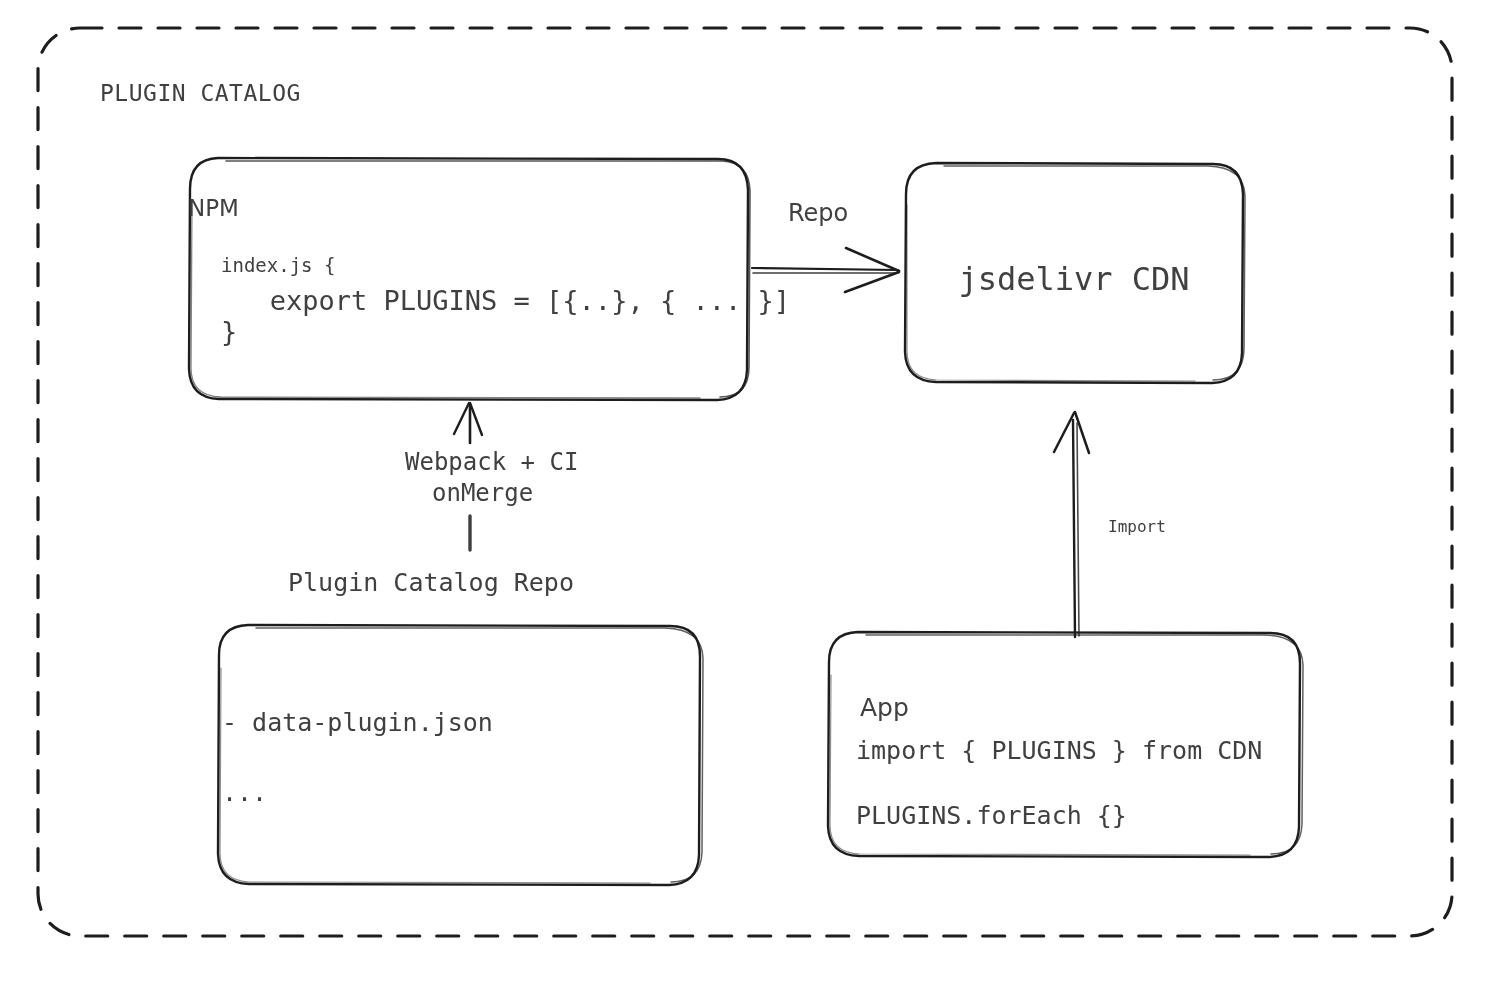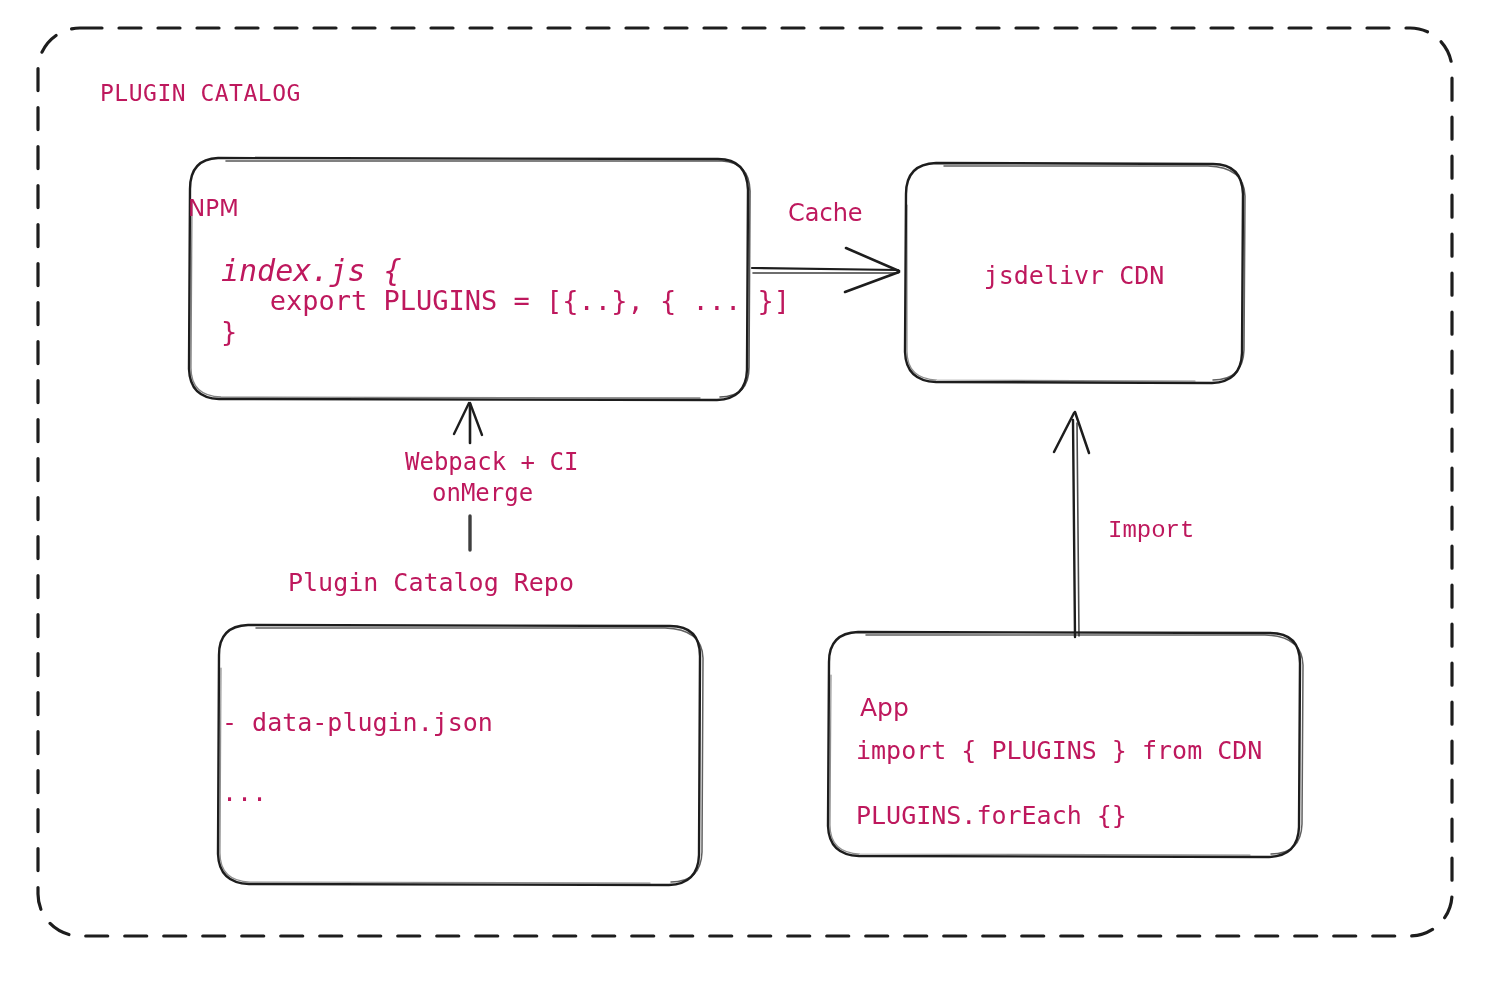"PLUGIN CATALOG" .txt { color: #be185d -> #404040 }
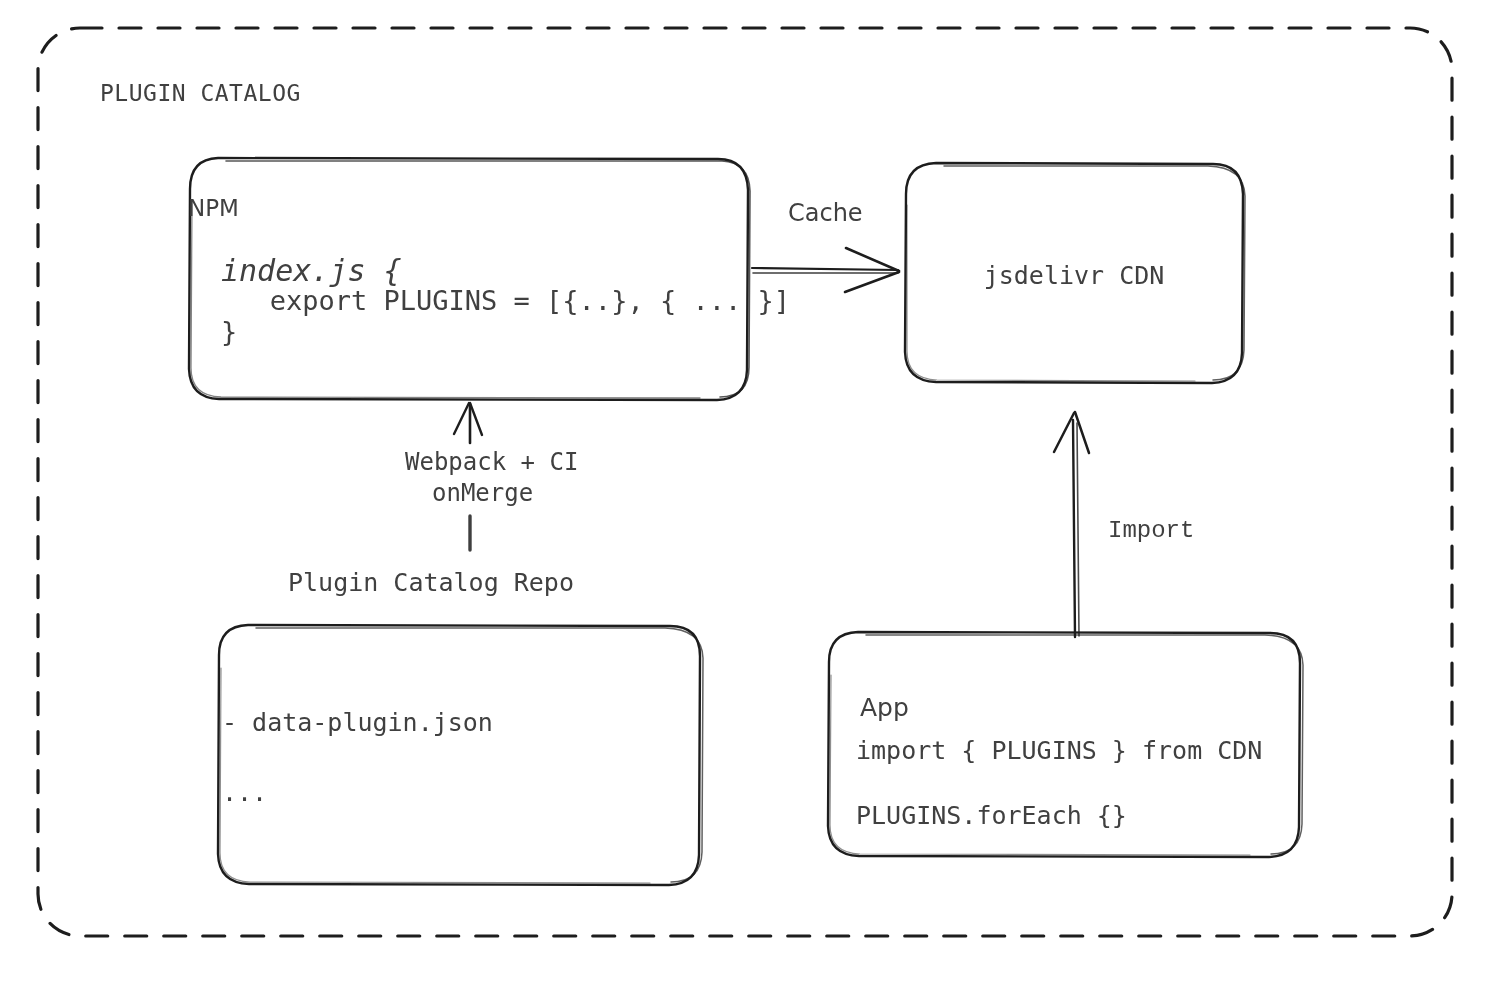"Cache" div.txt { text: Cache -> Repo }
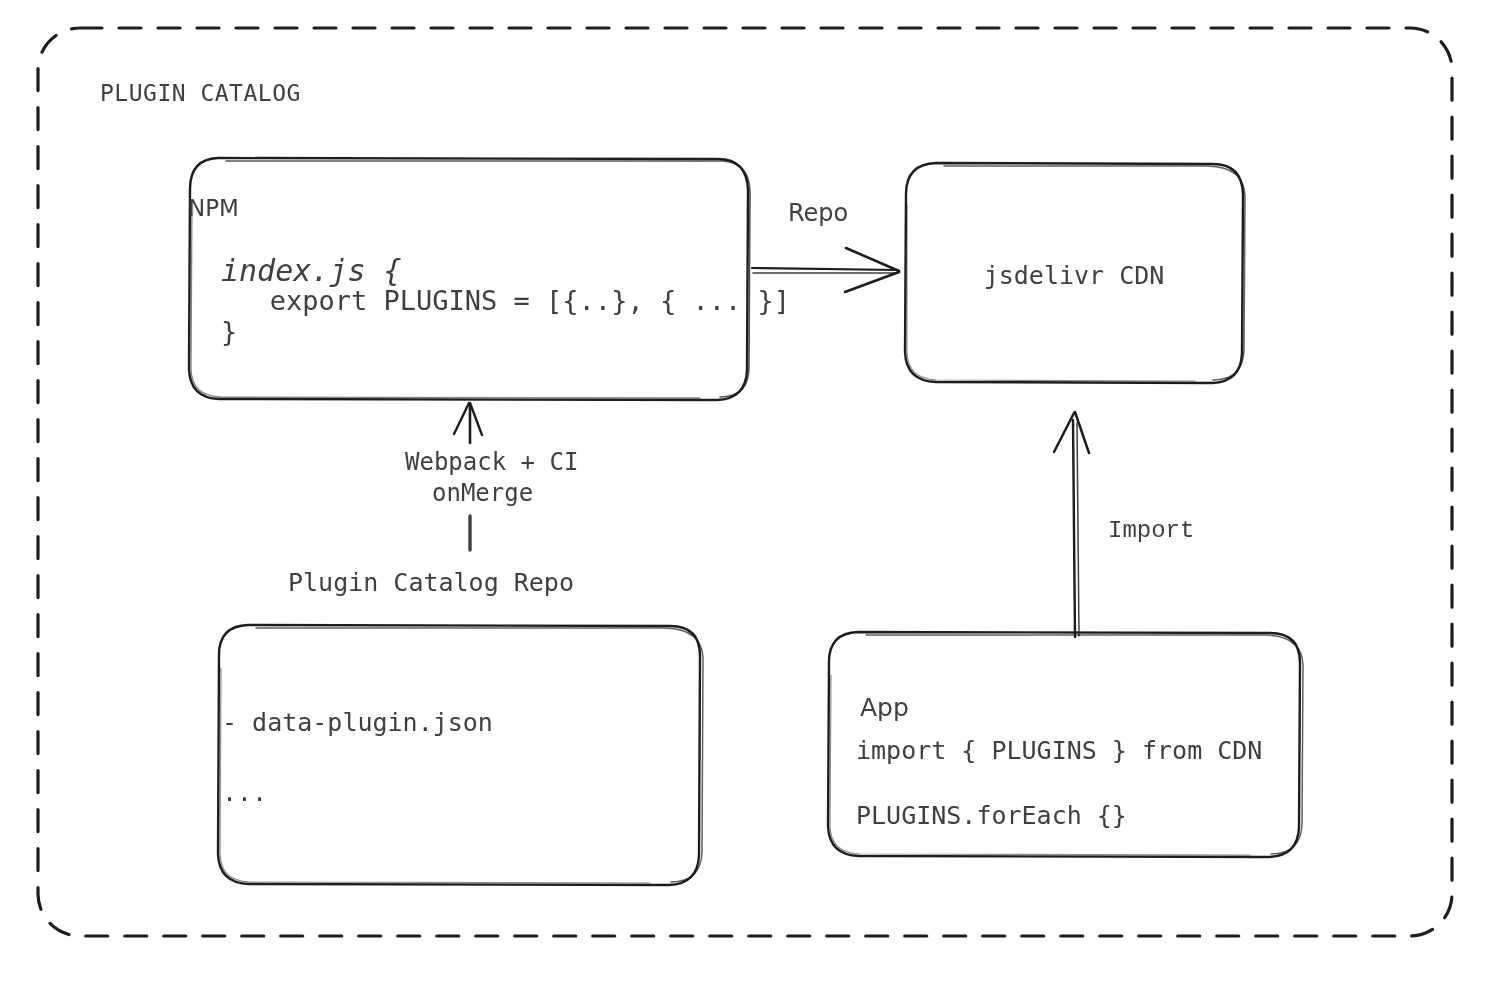"index.js {" #npm-code-0 { font-size: 30px -> 19px; font-style: italic -> none }
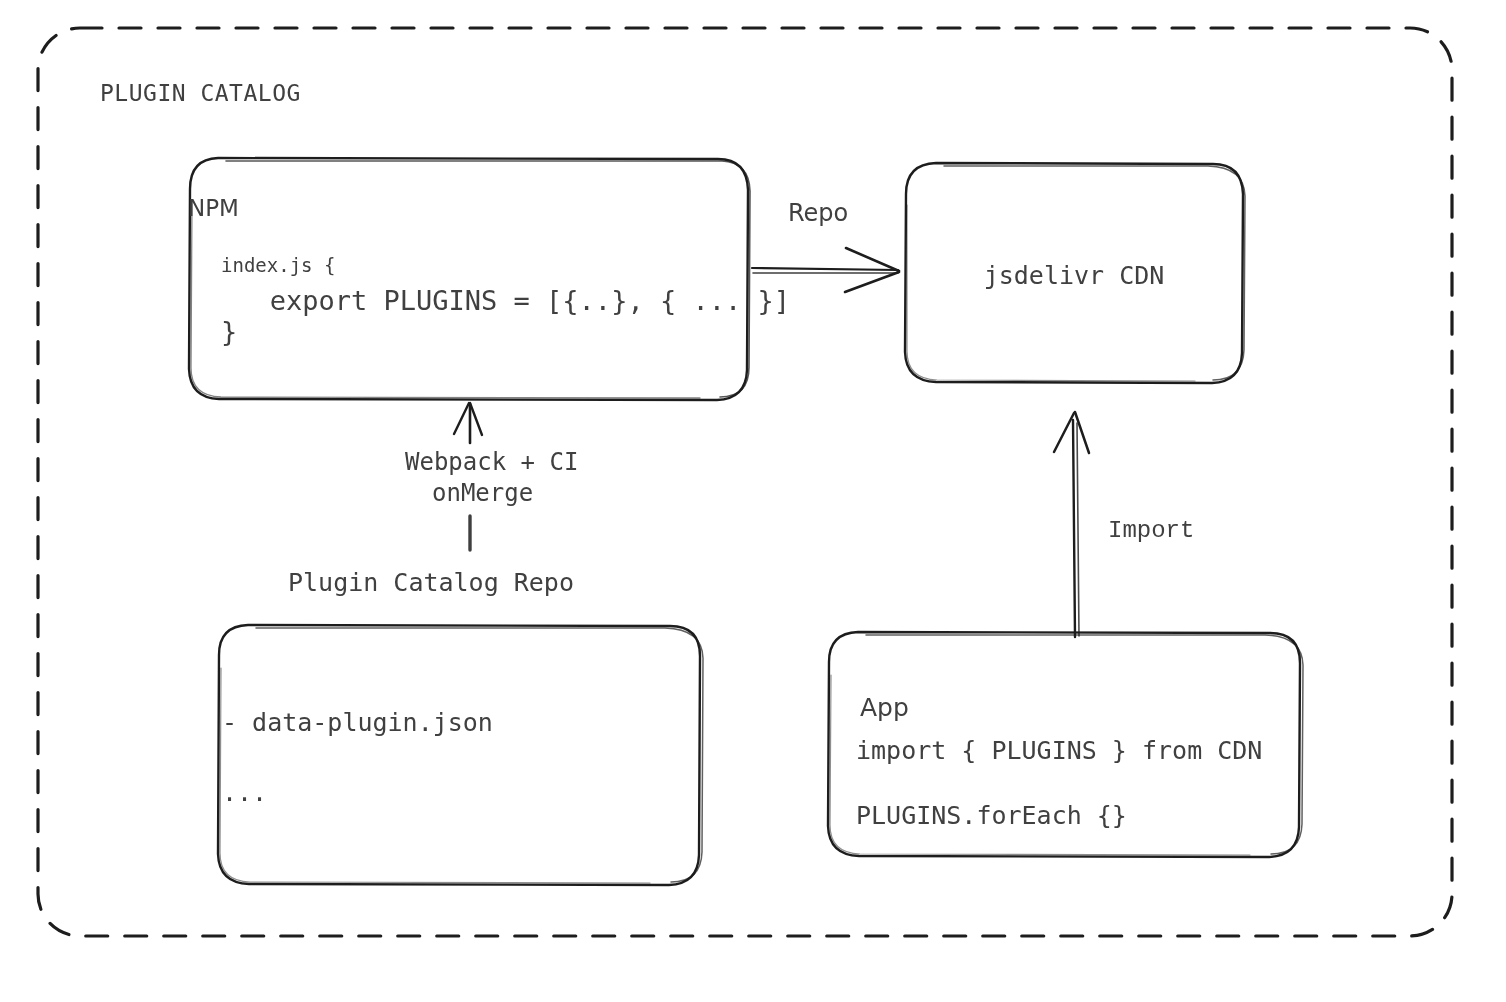"jsdelivr CDN" #cdn-title { font-size: 25px -> 32px }
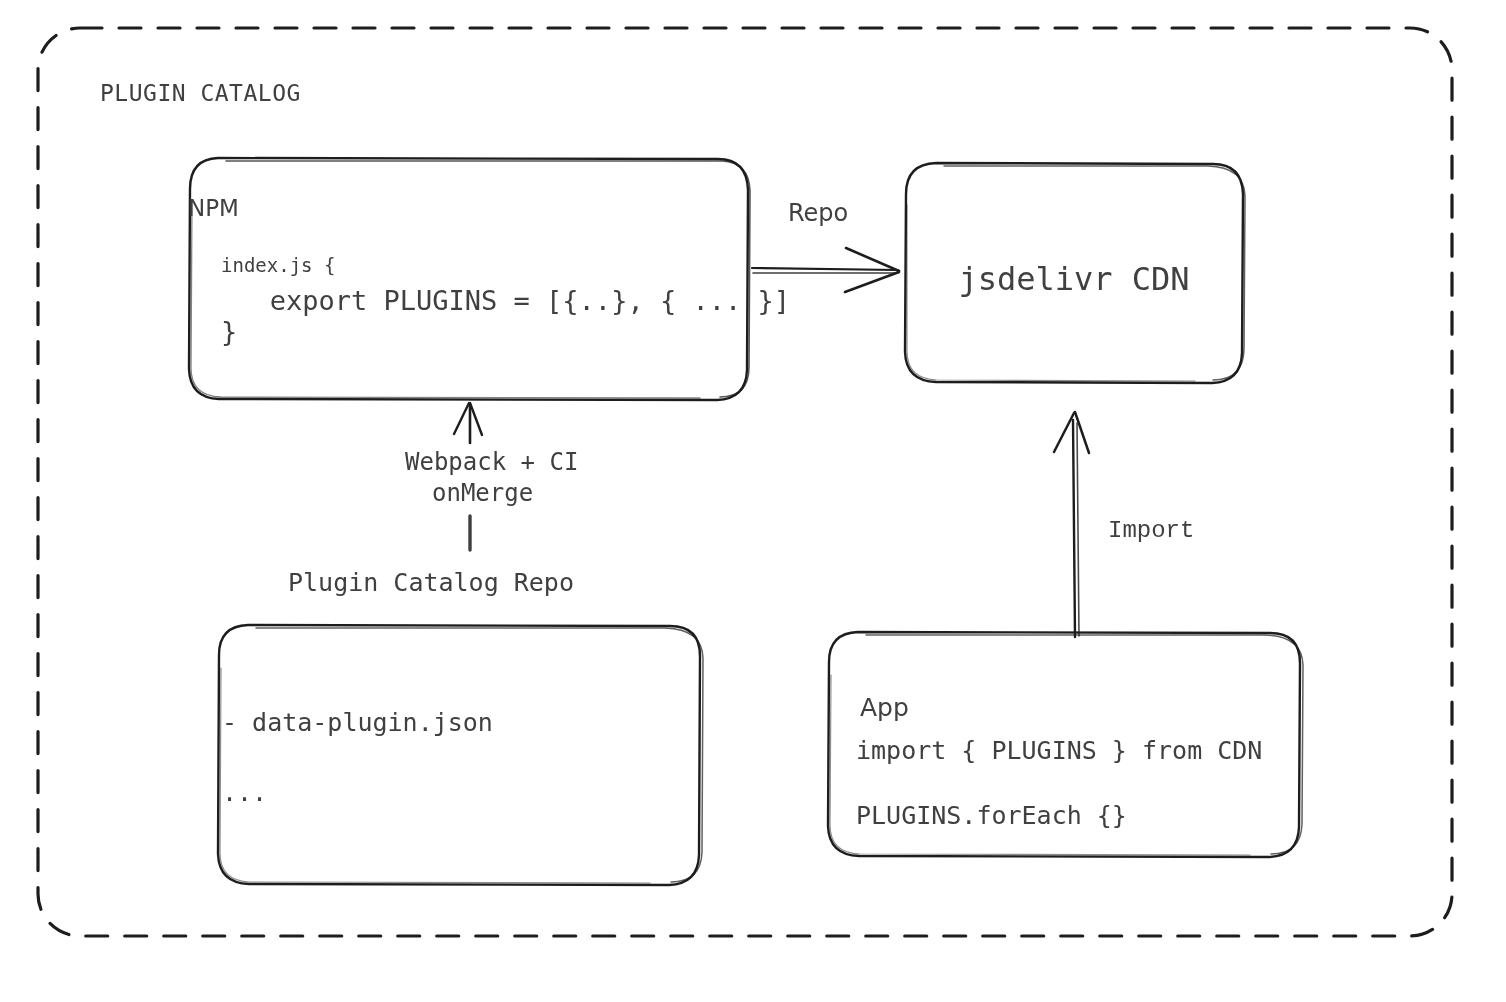"Import" #import-label { font-family: Liberation Mono, monospace -> none; font-size: 24px -> 16px }
